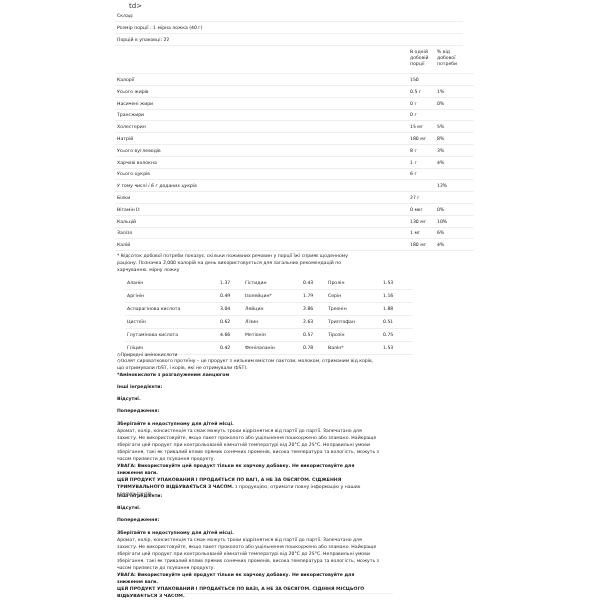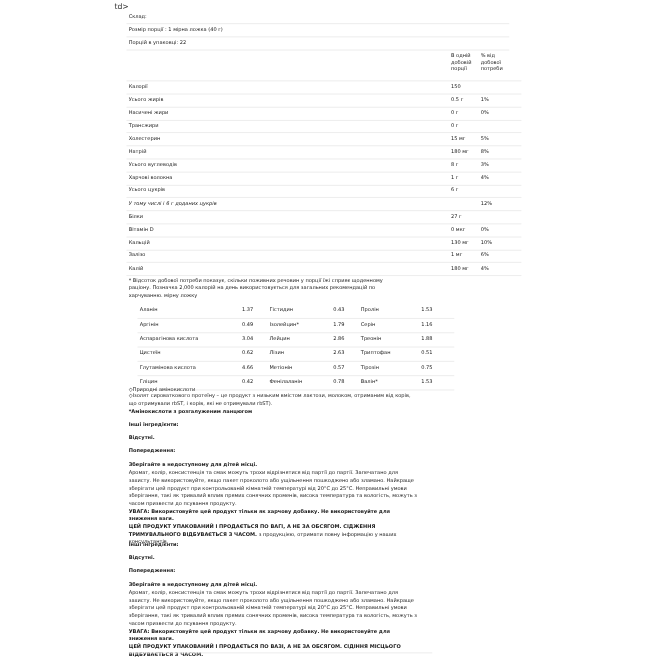"td>" .tag { left: 104px -> 129px }
